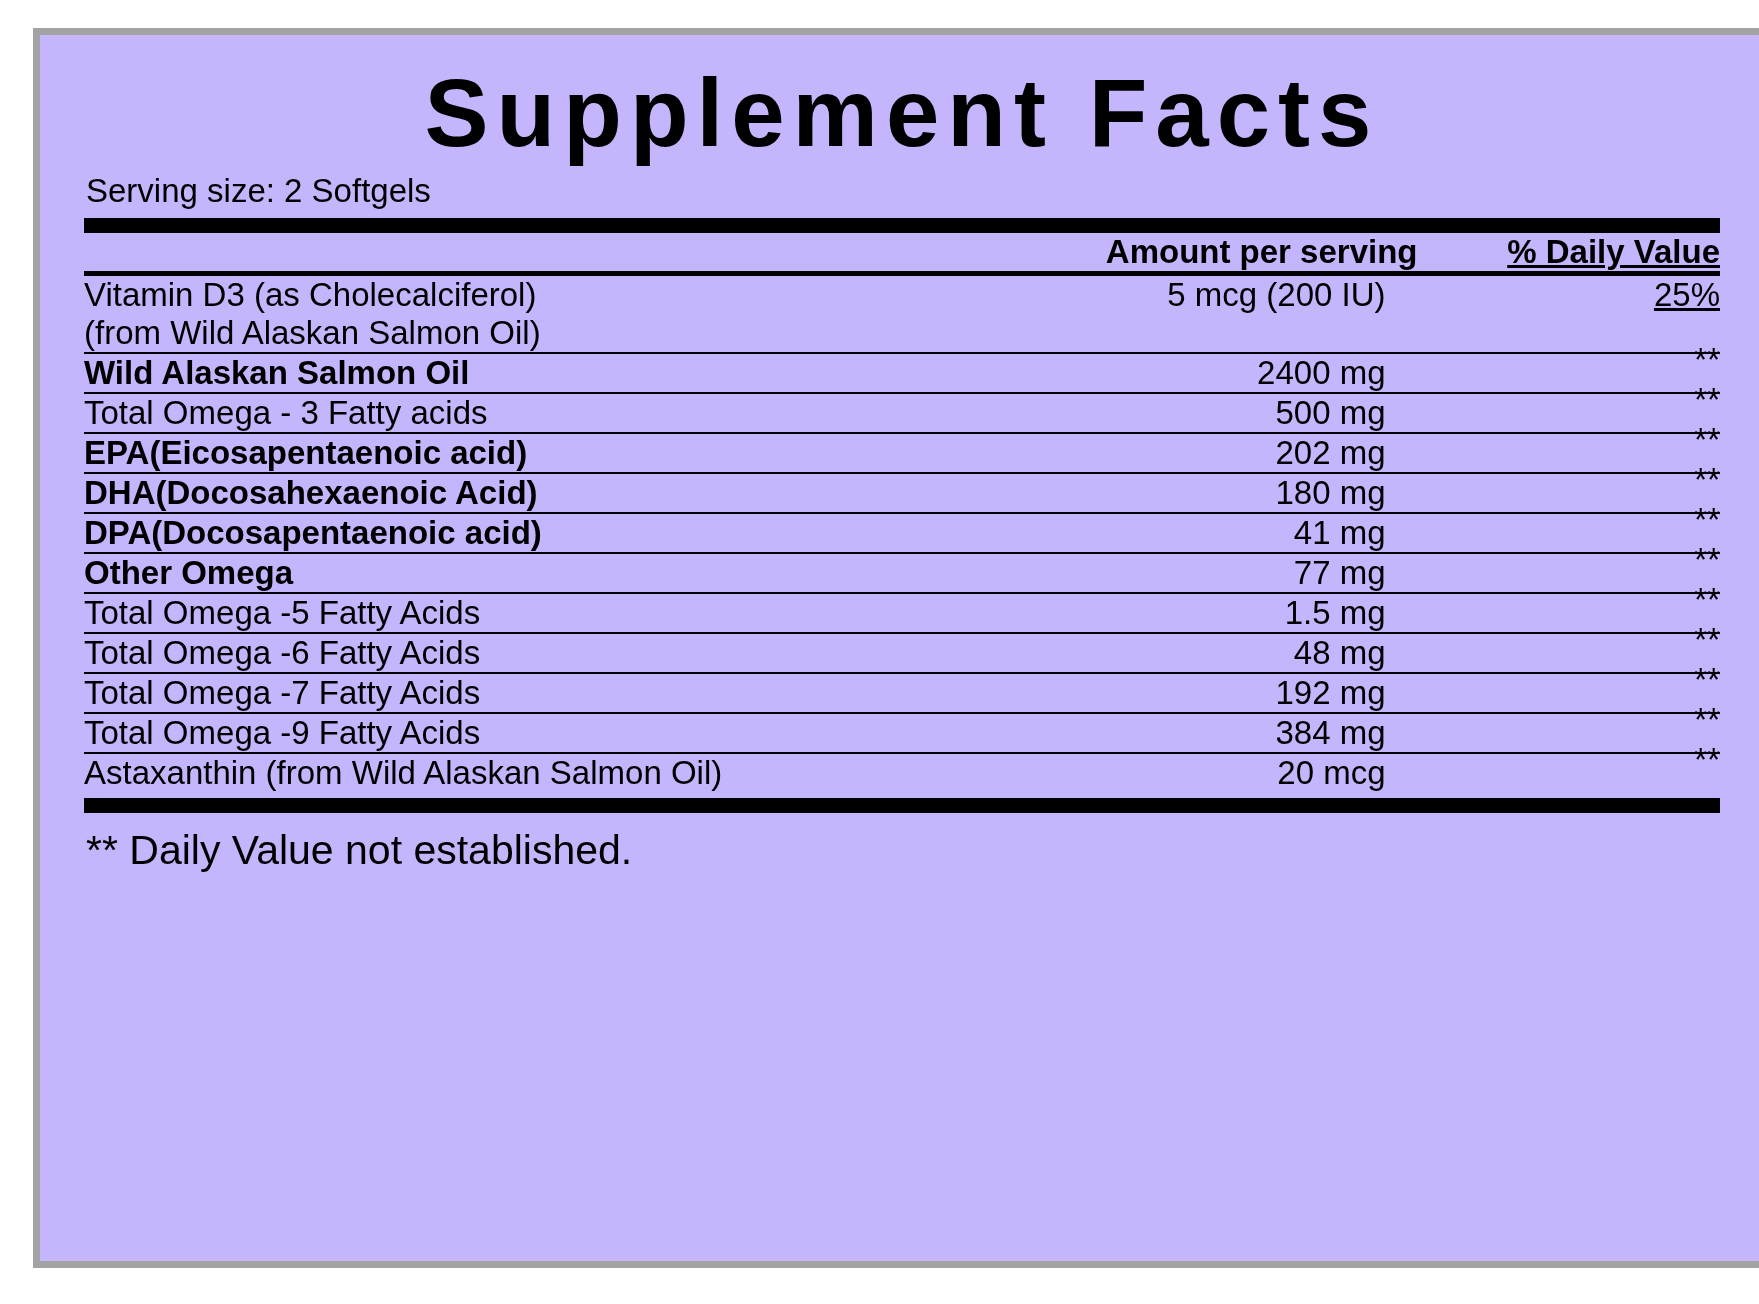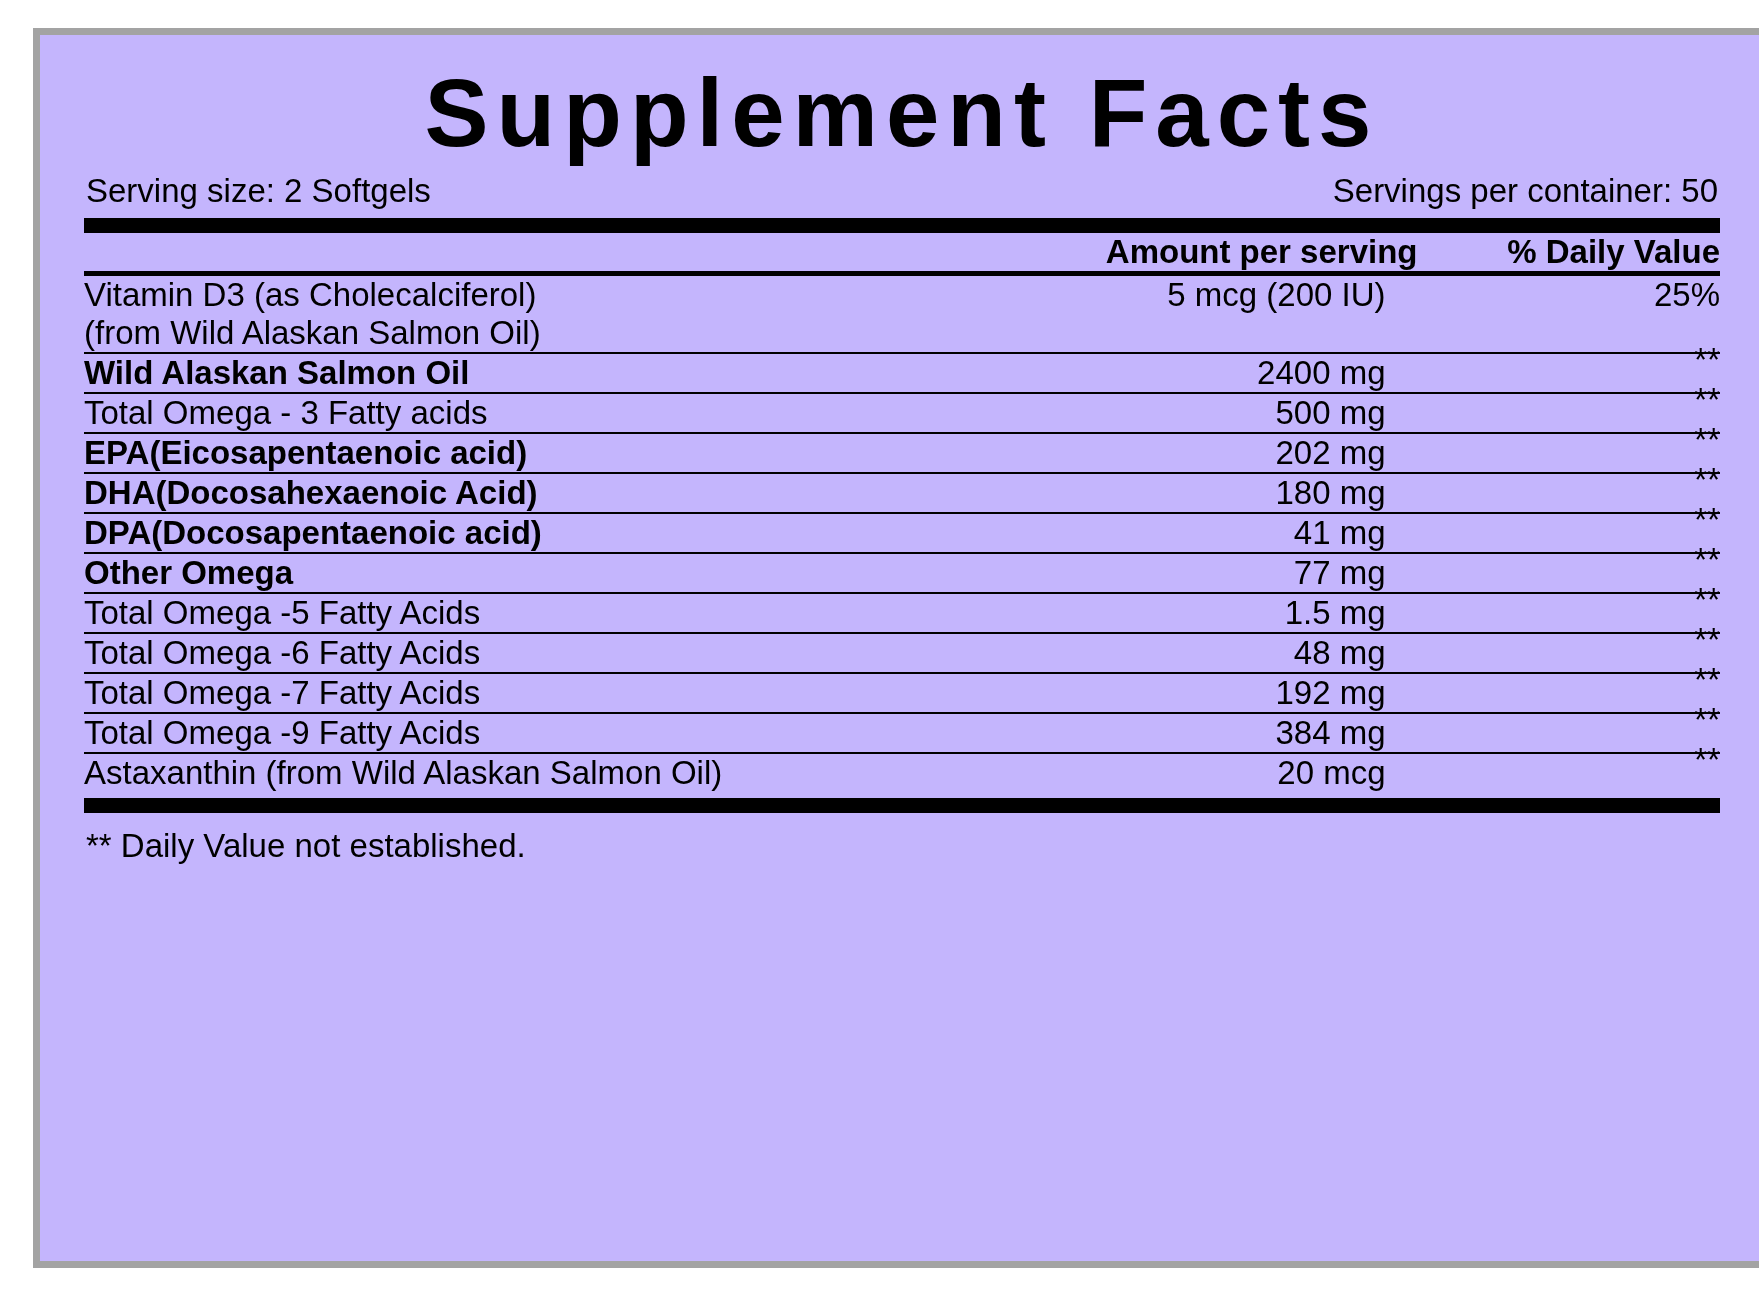"Servings per container: 50" span { html: <span>Servings per container: 50</span> -> none }
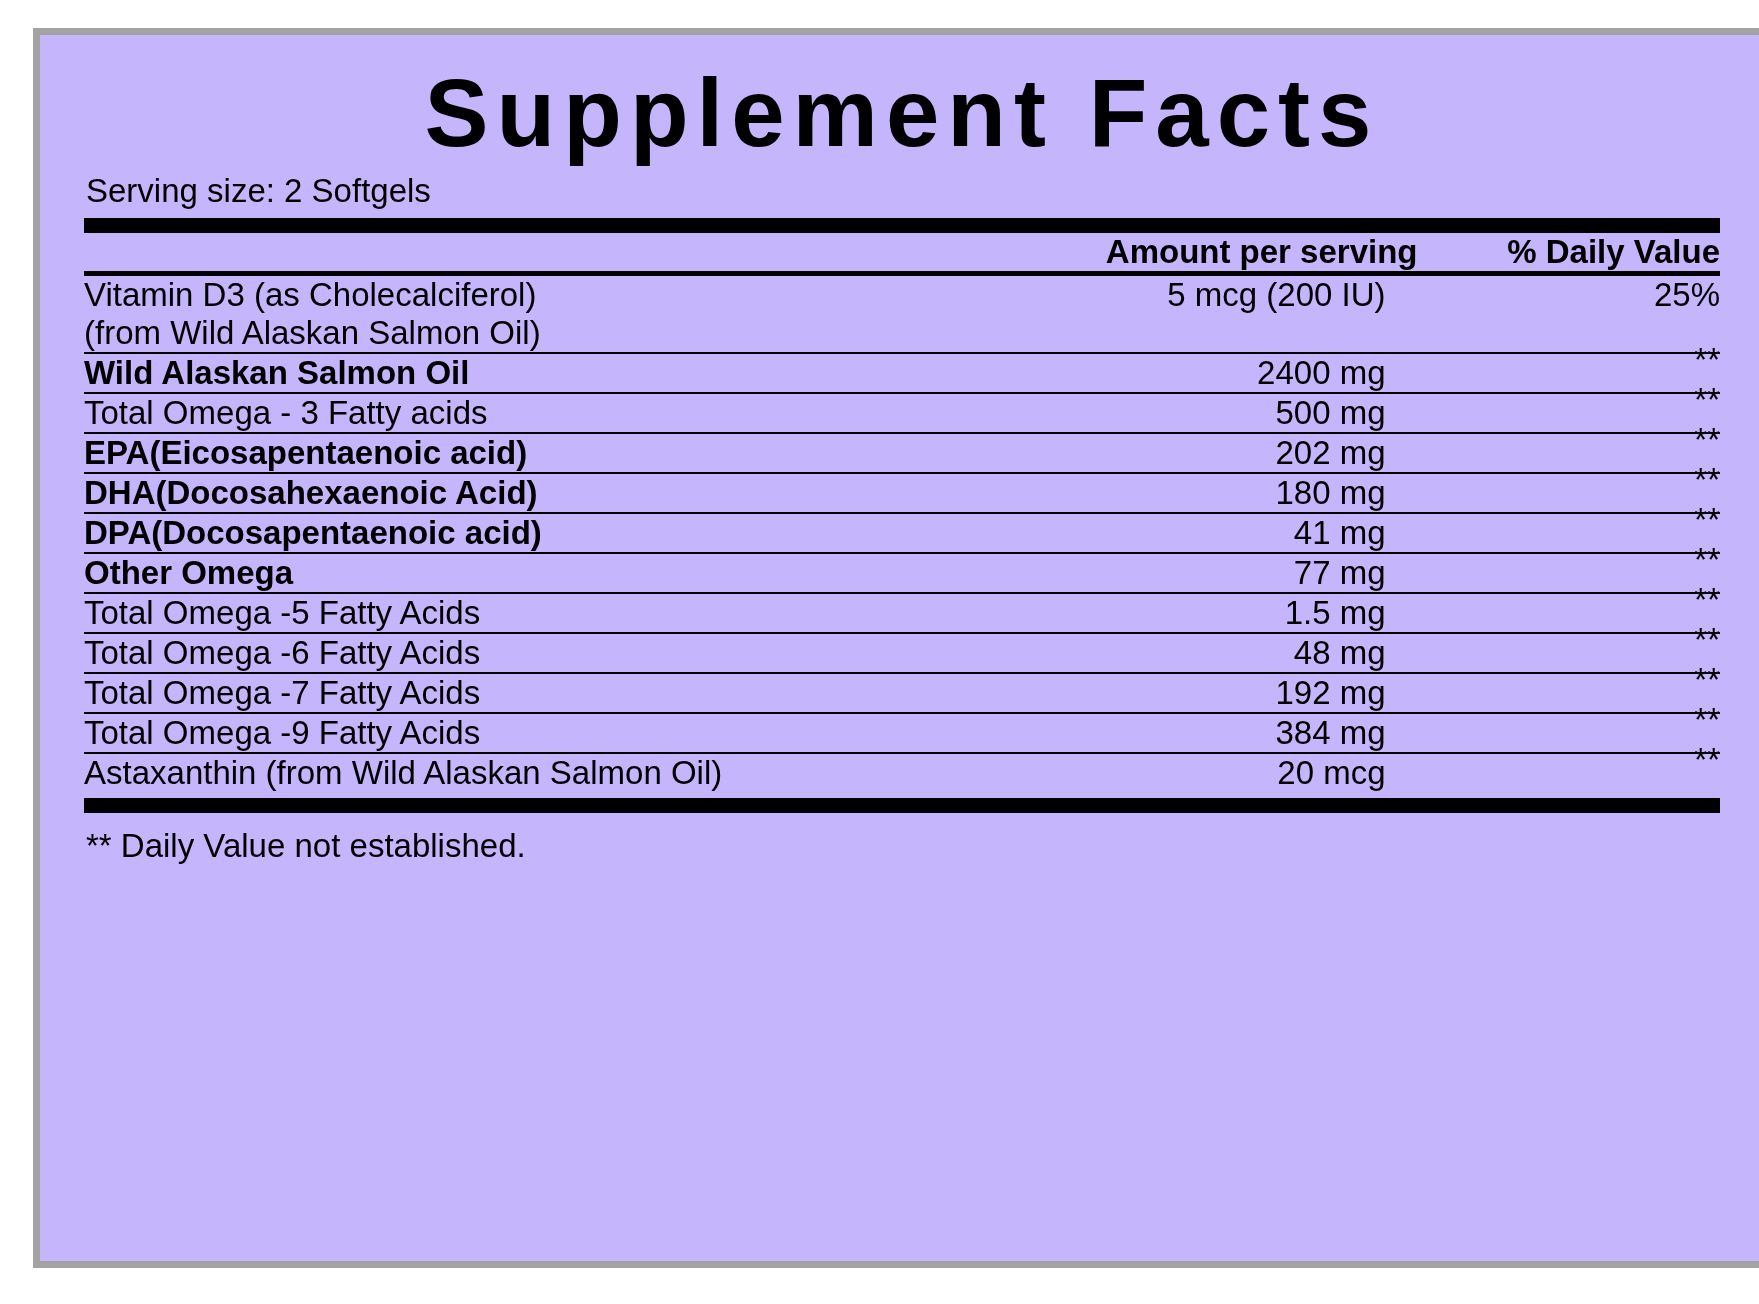"% Daily Value" .col-dv { text-decoration: none -> underline }
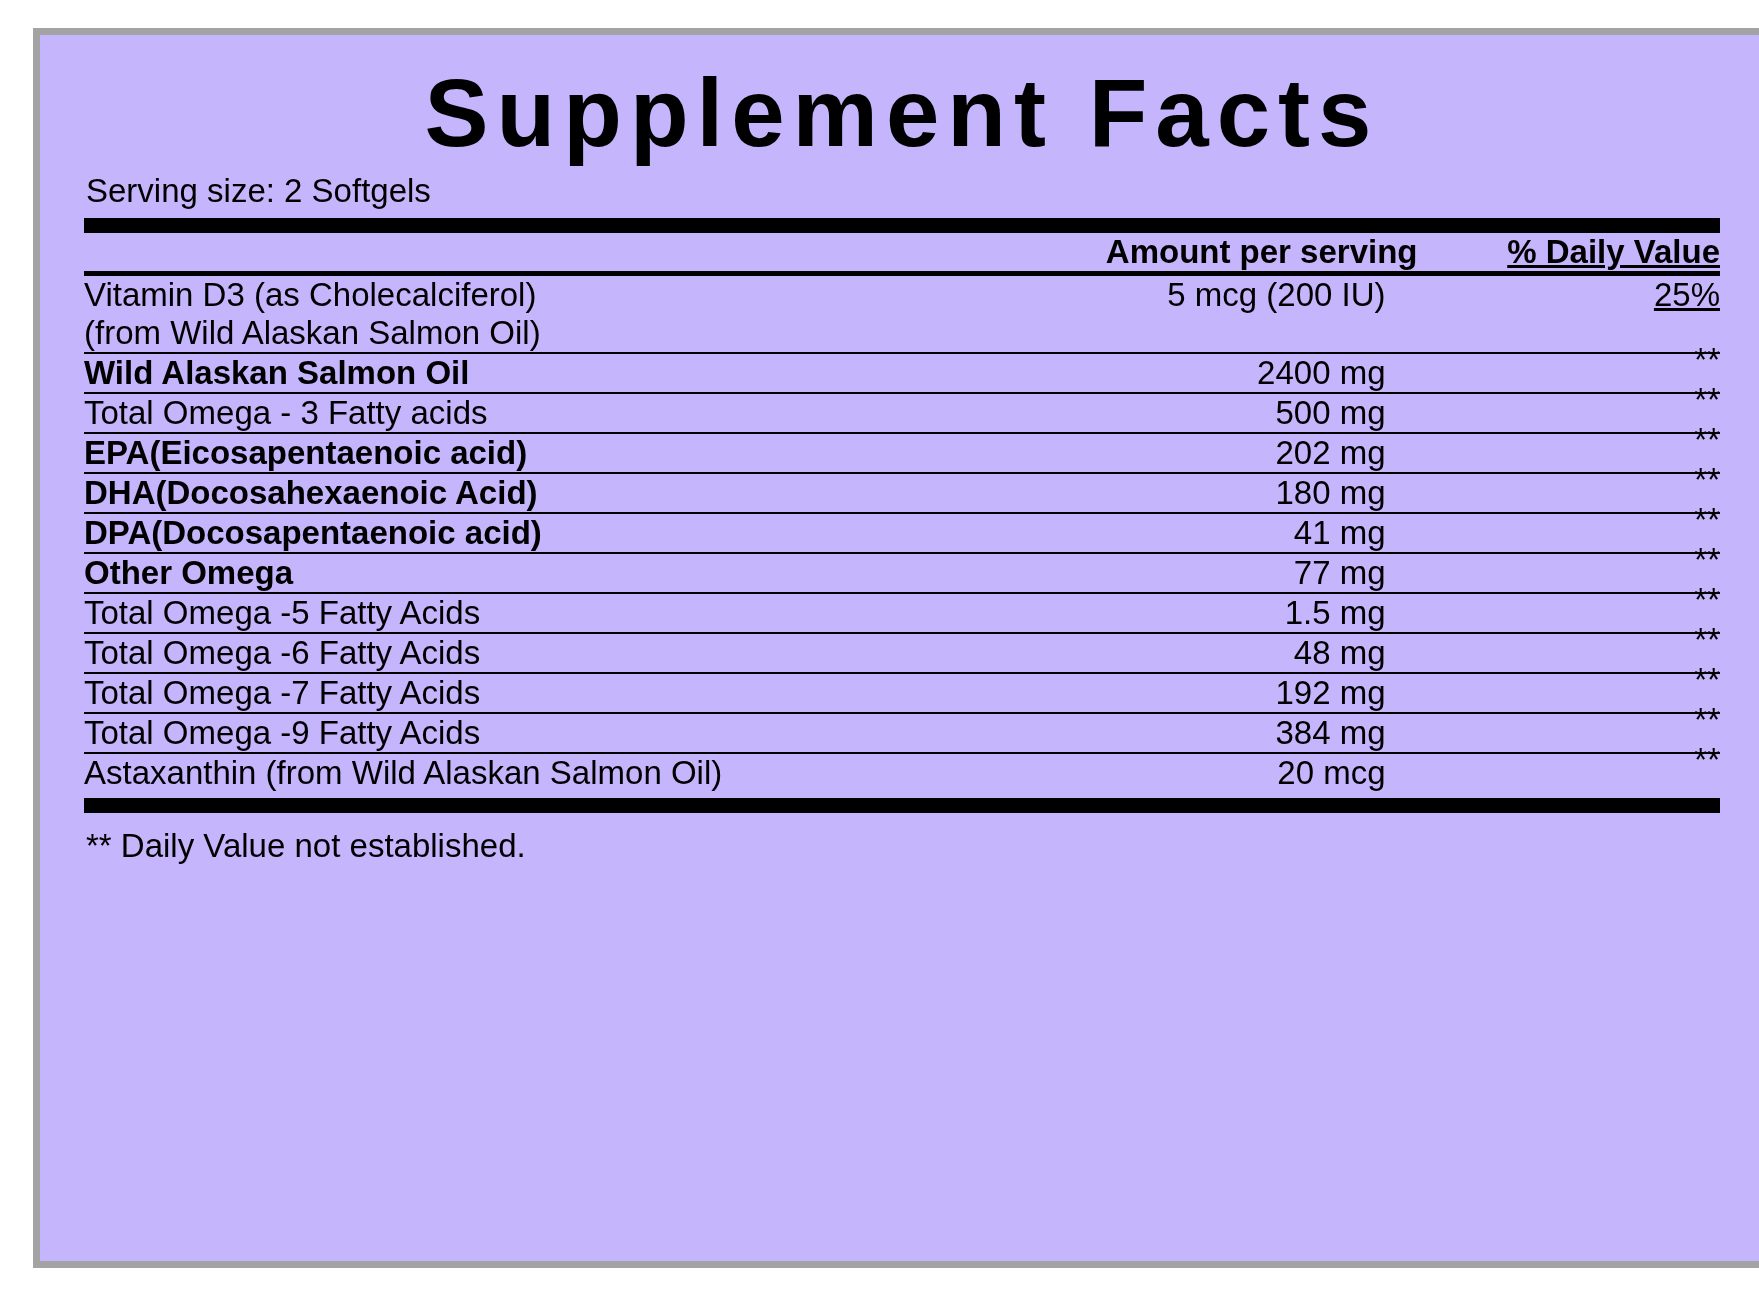"** Daily Value not established." .footnote { font-size: 33px -> 41px }
